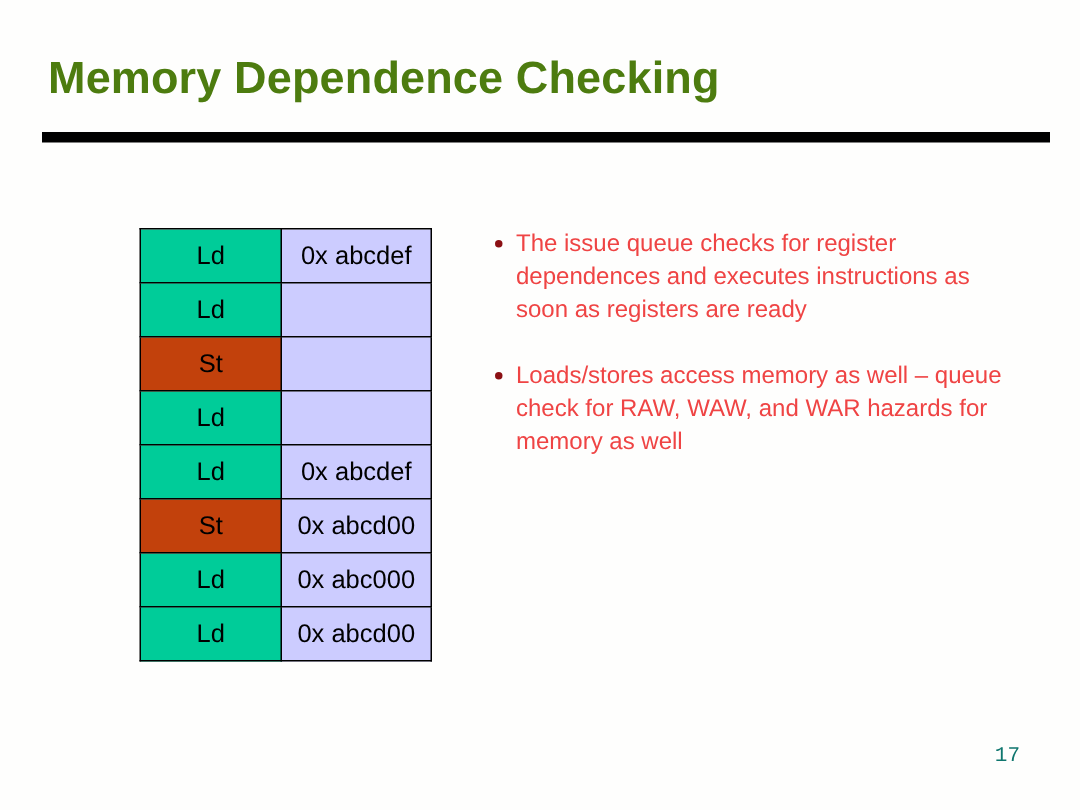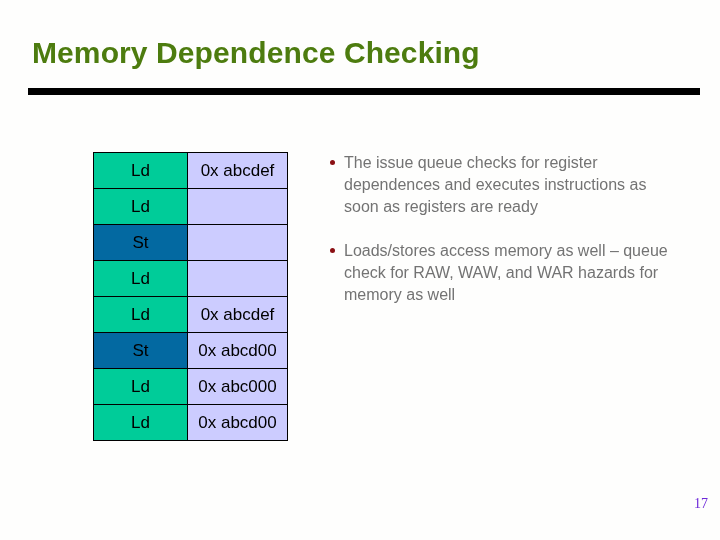"The issue queue checks for" .bullet-item { color: #737373 -> #ef4444 }
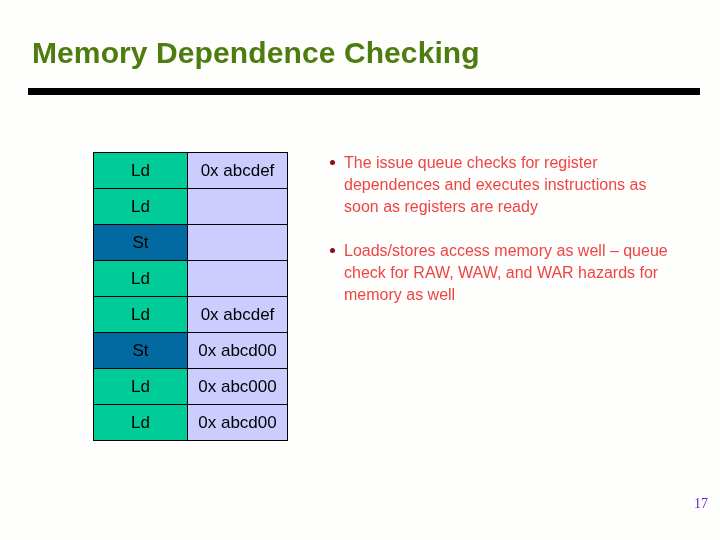"St" td.op-cell.st { background: #0369a1 -> #c2410c }
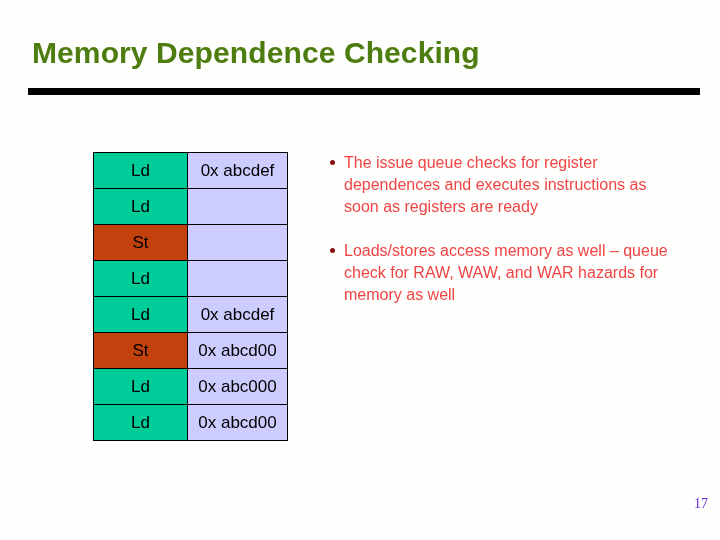"17" #slide-number { color: #6d28d9 -> #0f766e; font-family: Liberation Serif, serif -> Liberation Mono, monospace; right: 12px -> 40px }
